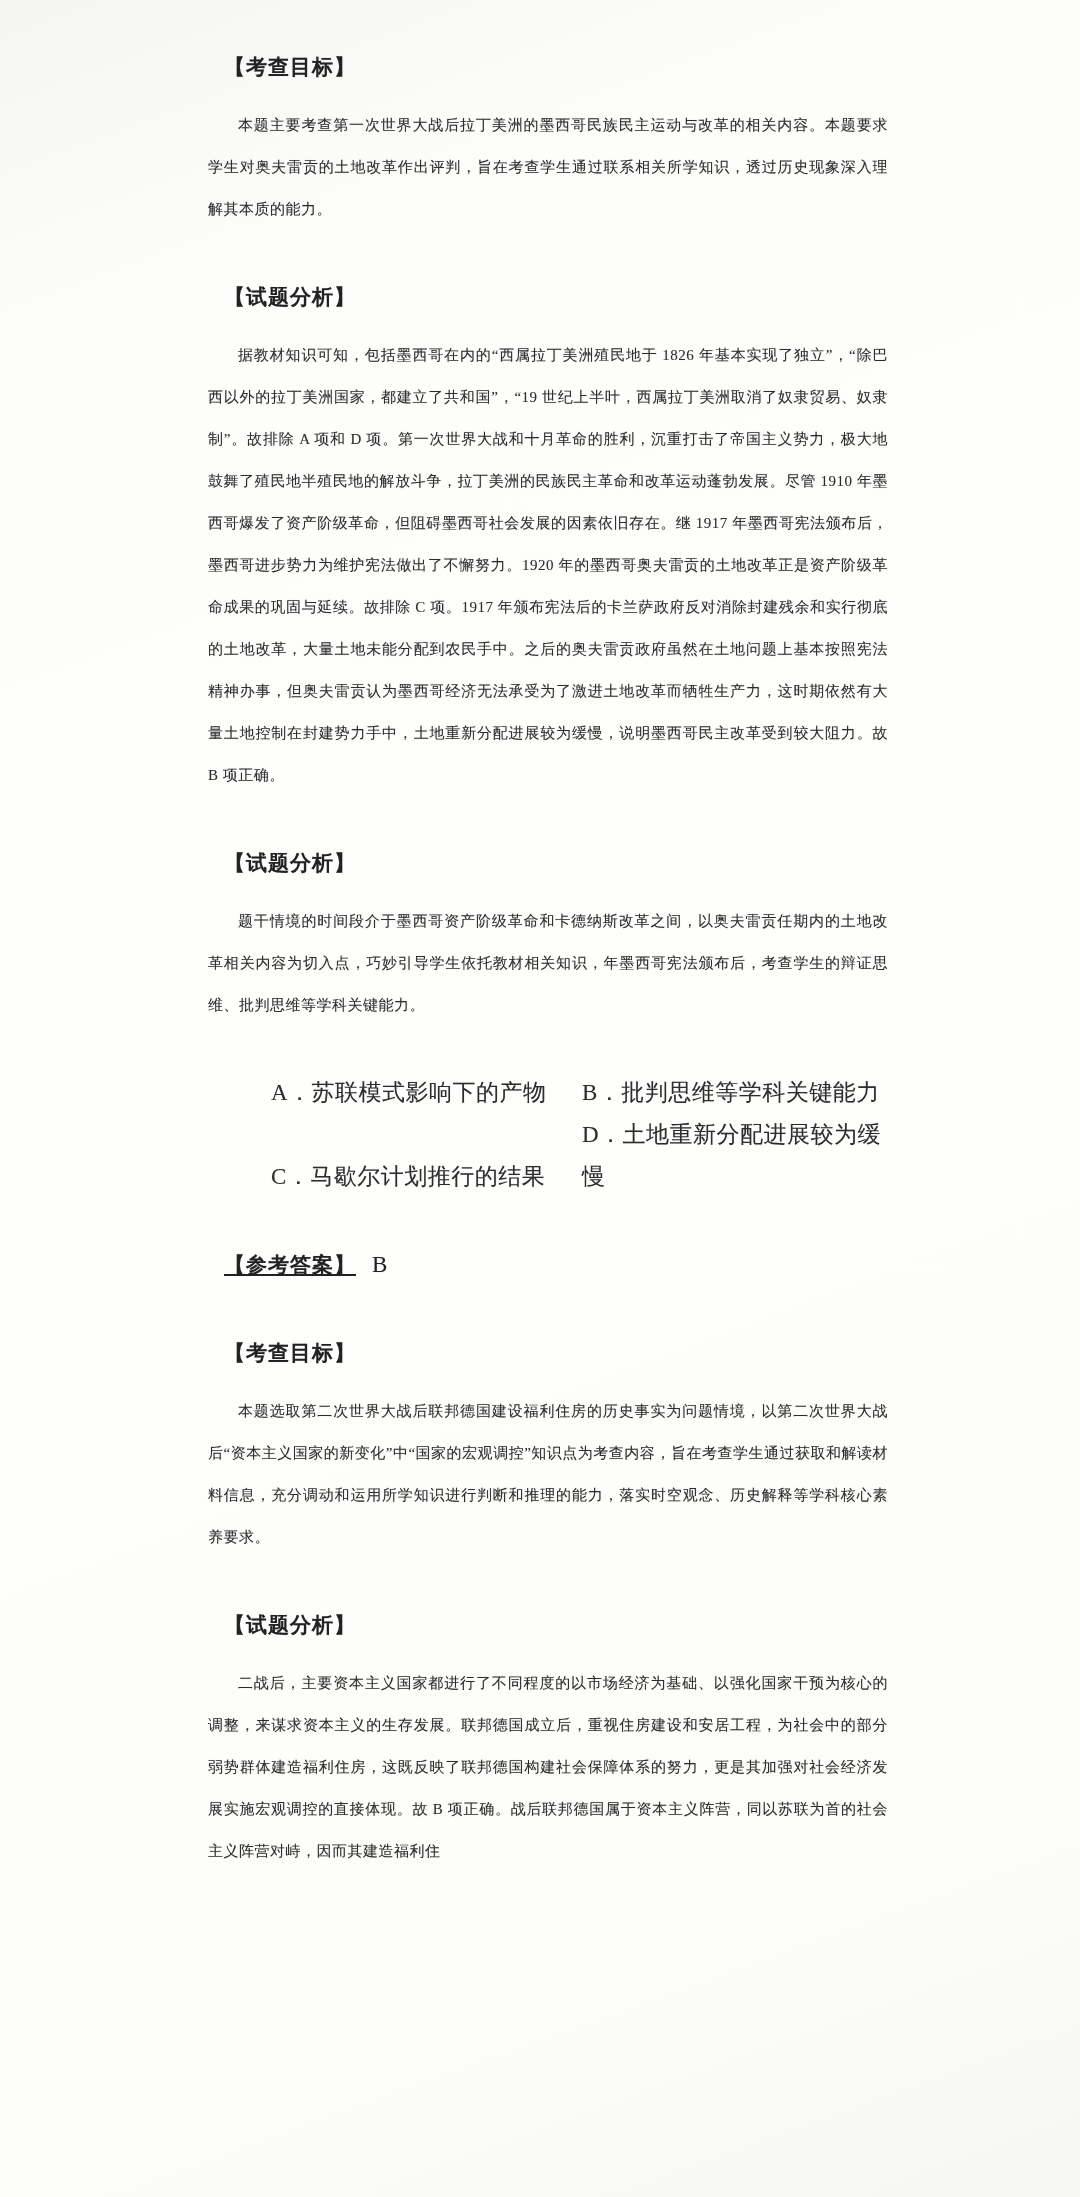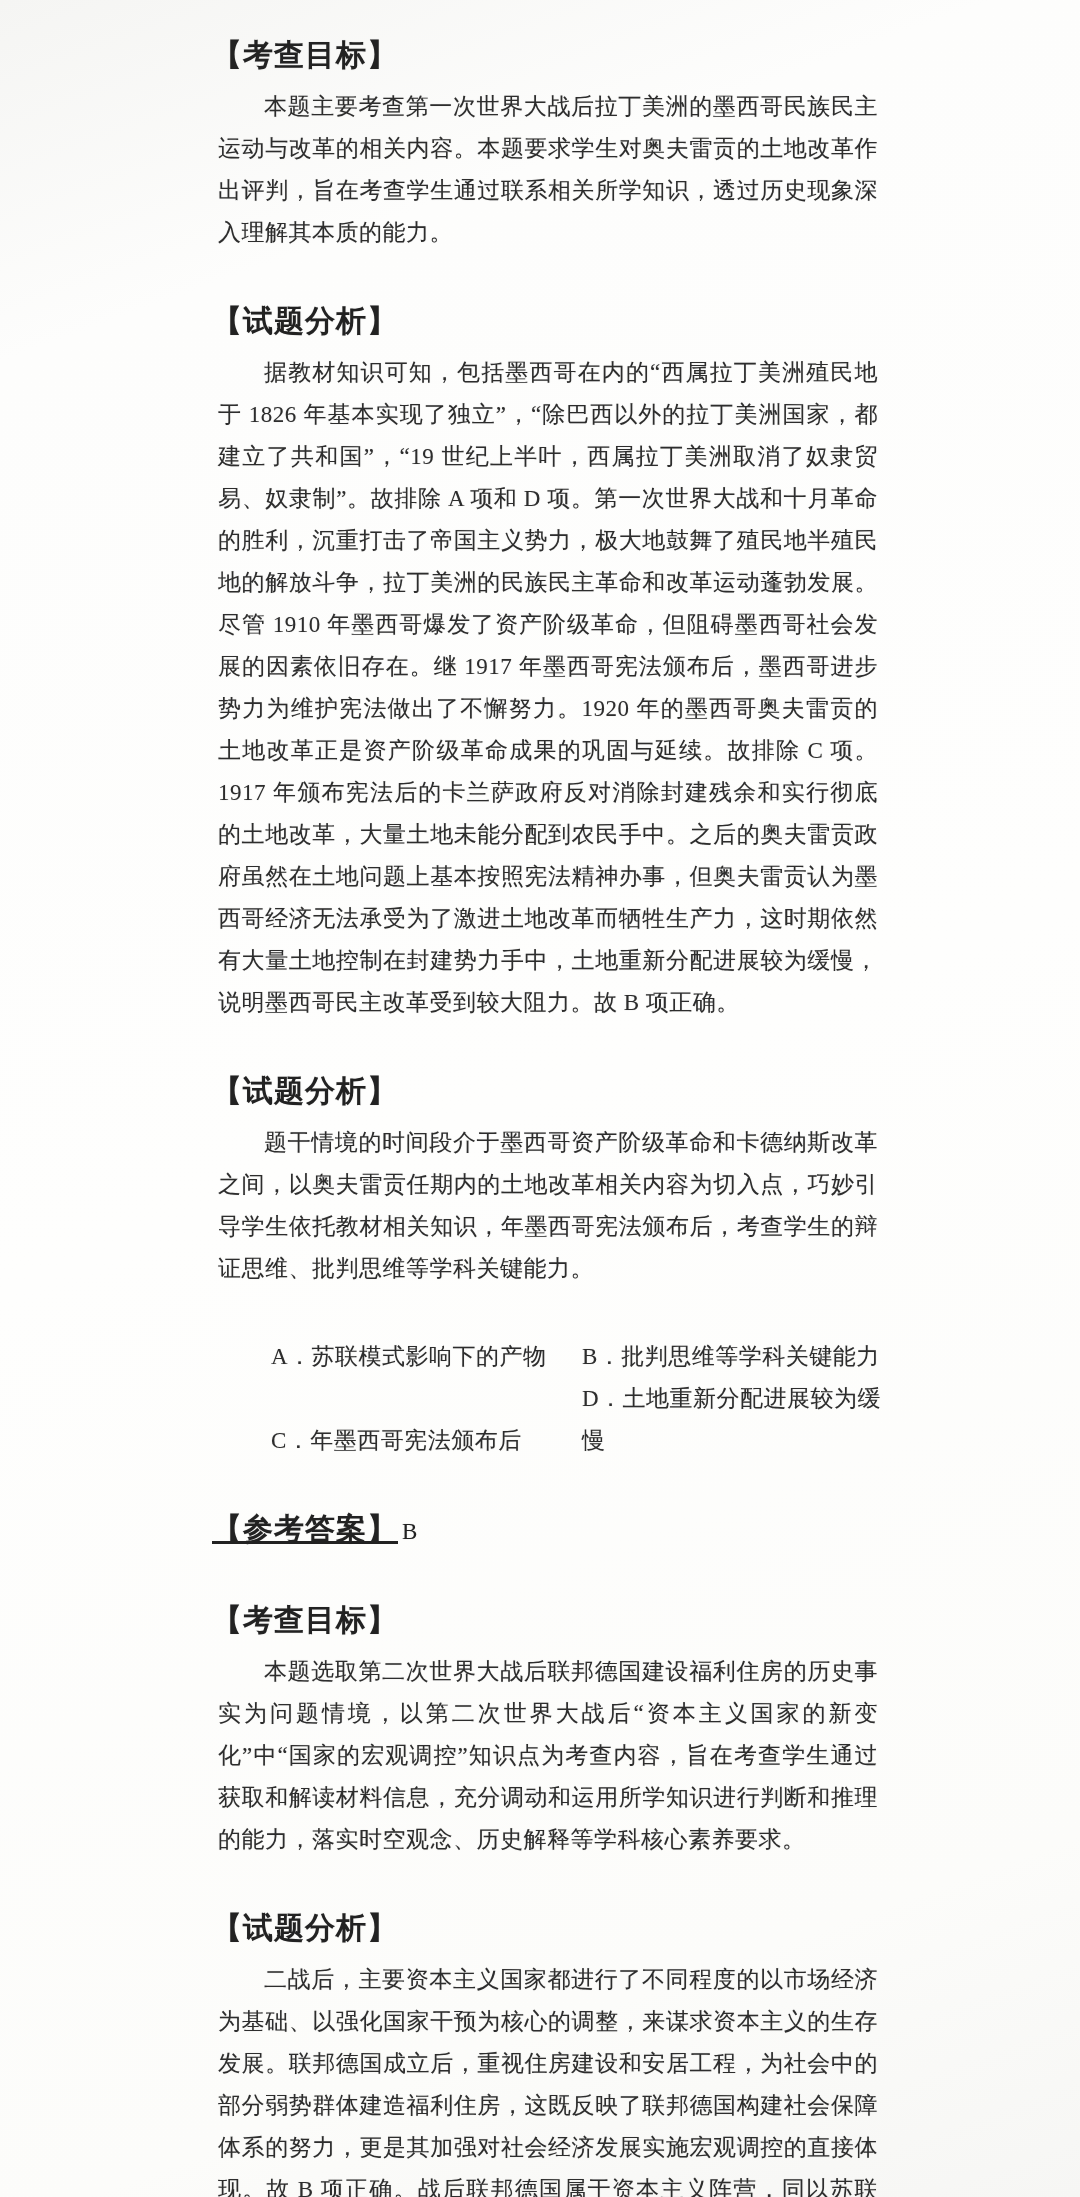"【考查目标】" .heading { font-size: 30px -> 21px; margin: 4px -> 16px }
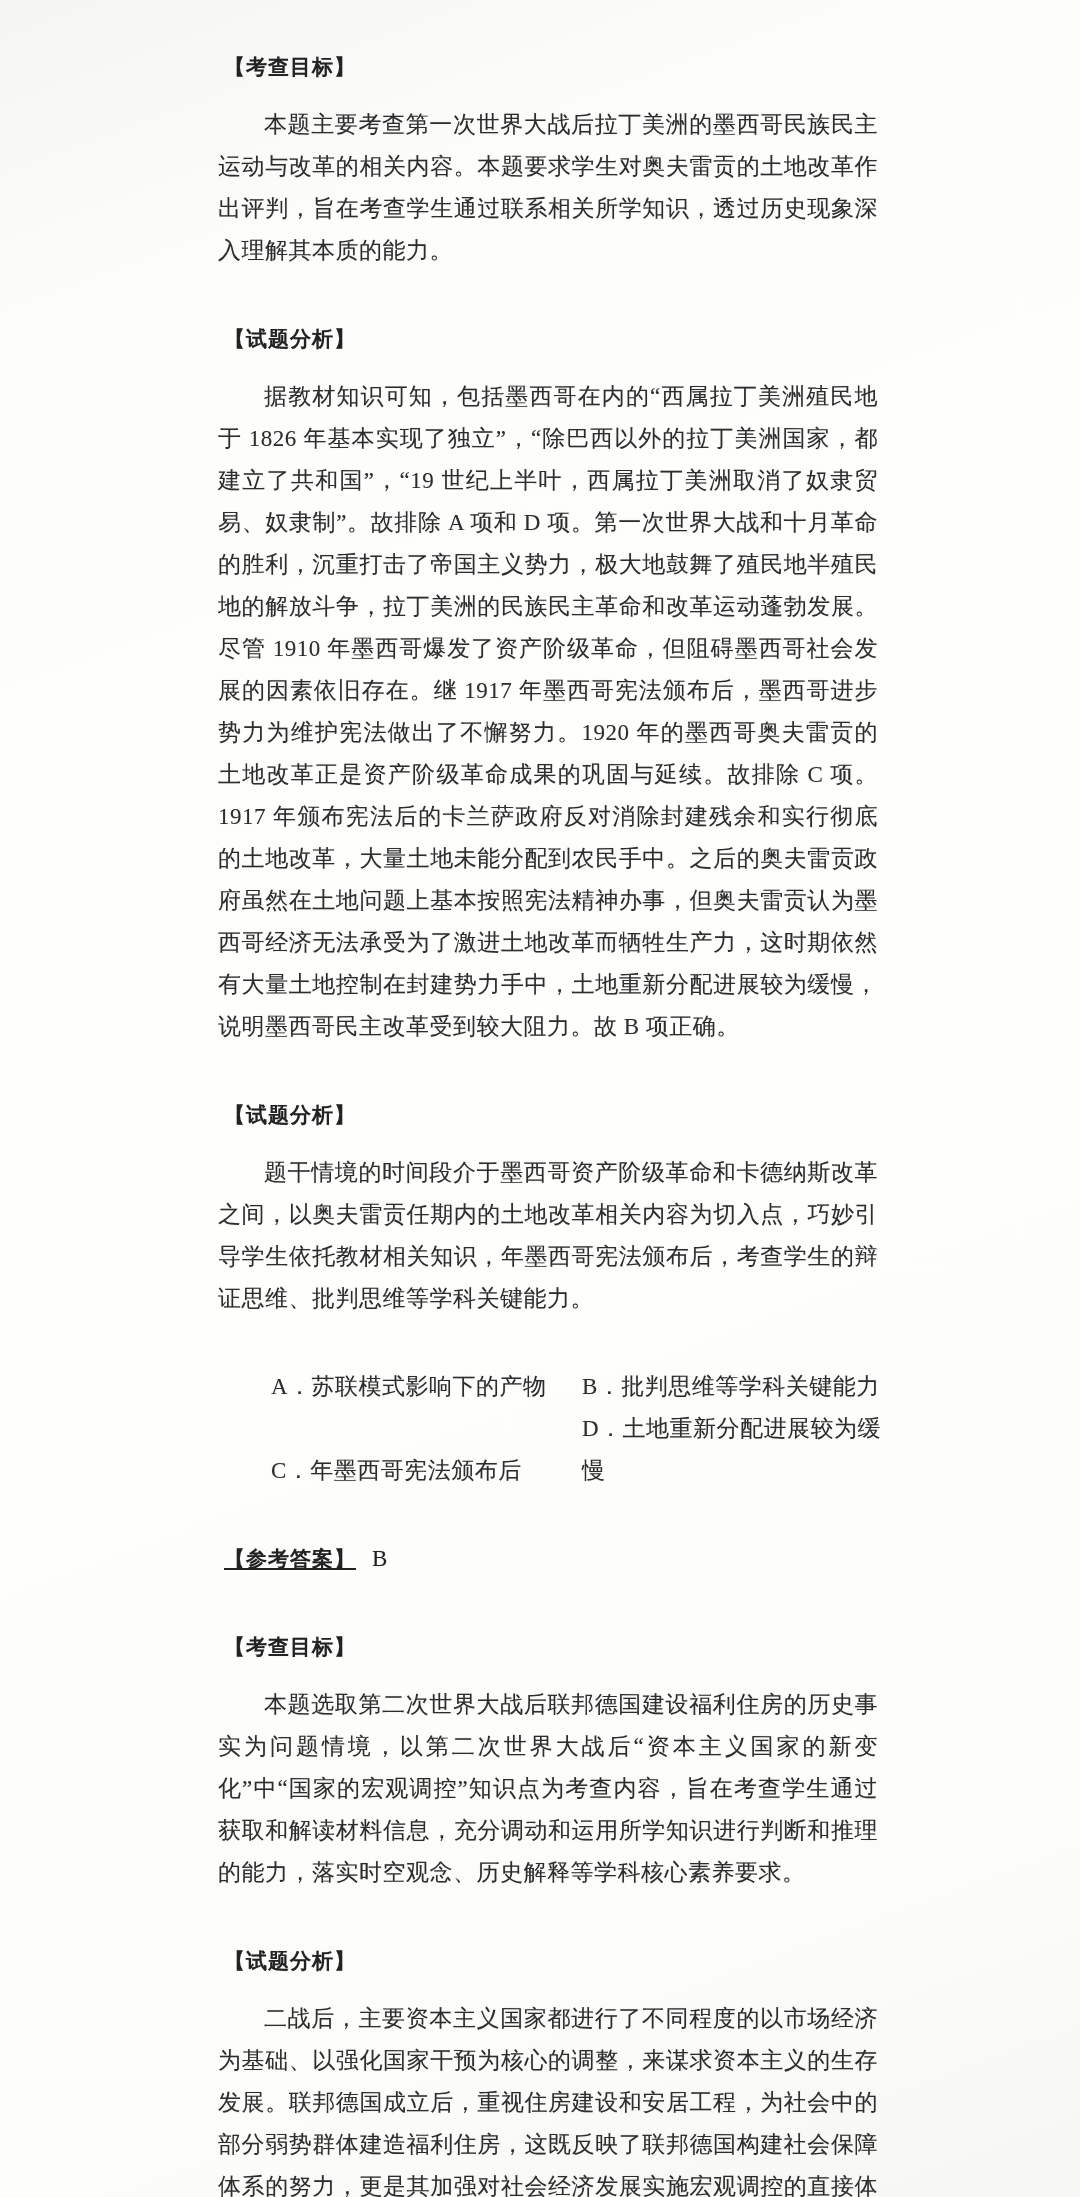"本题主要考查第一次世界大战后拉丁美洲的墨西哥民族民主运动与改革的相关内容。本题要" .body { font-size: 23px -> 15px; margin: 10px -> 0 }
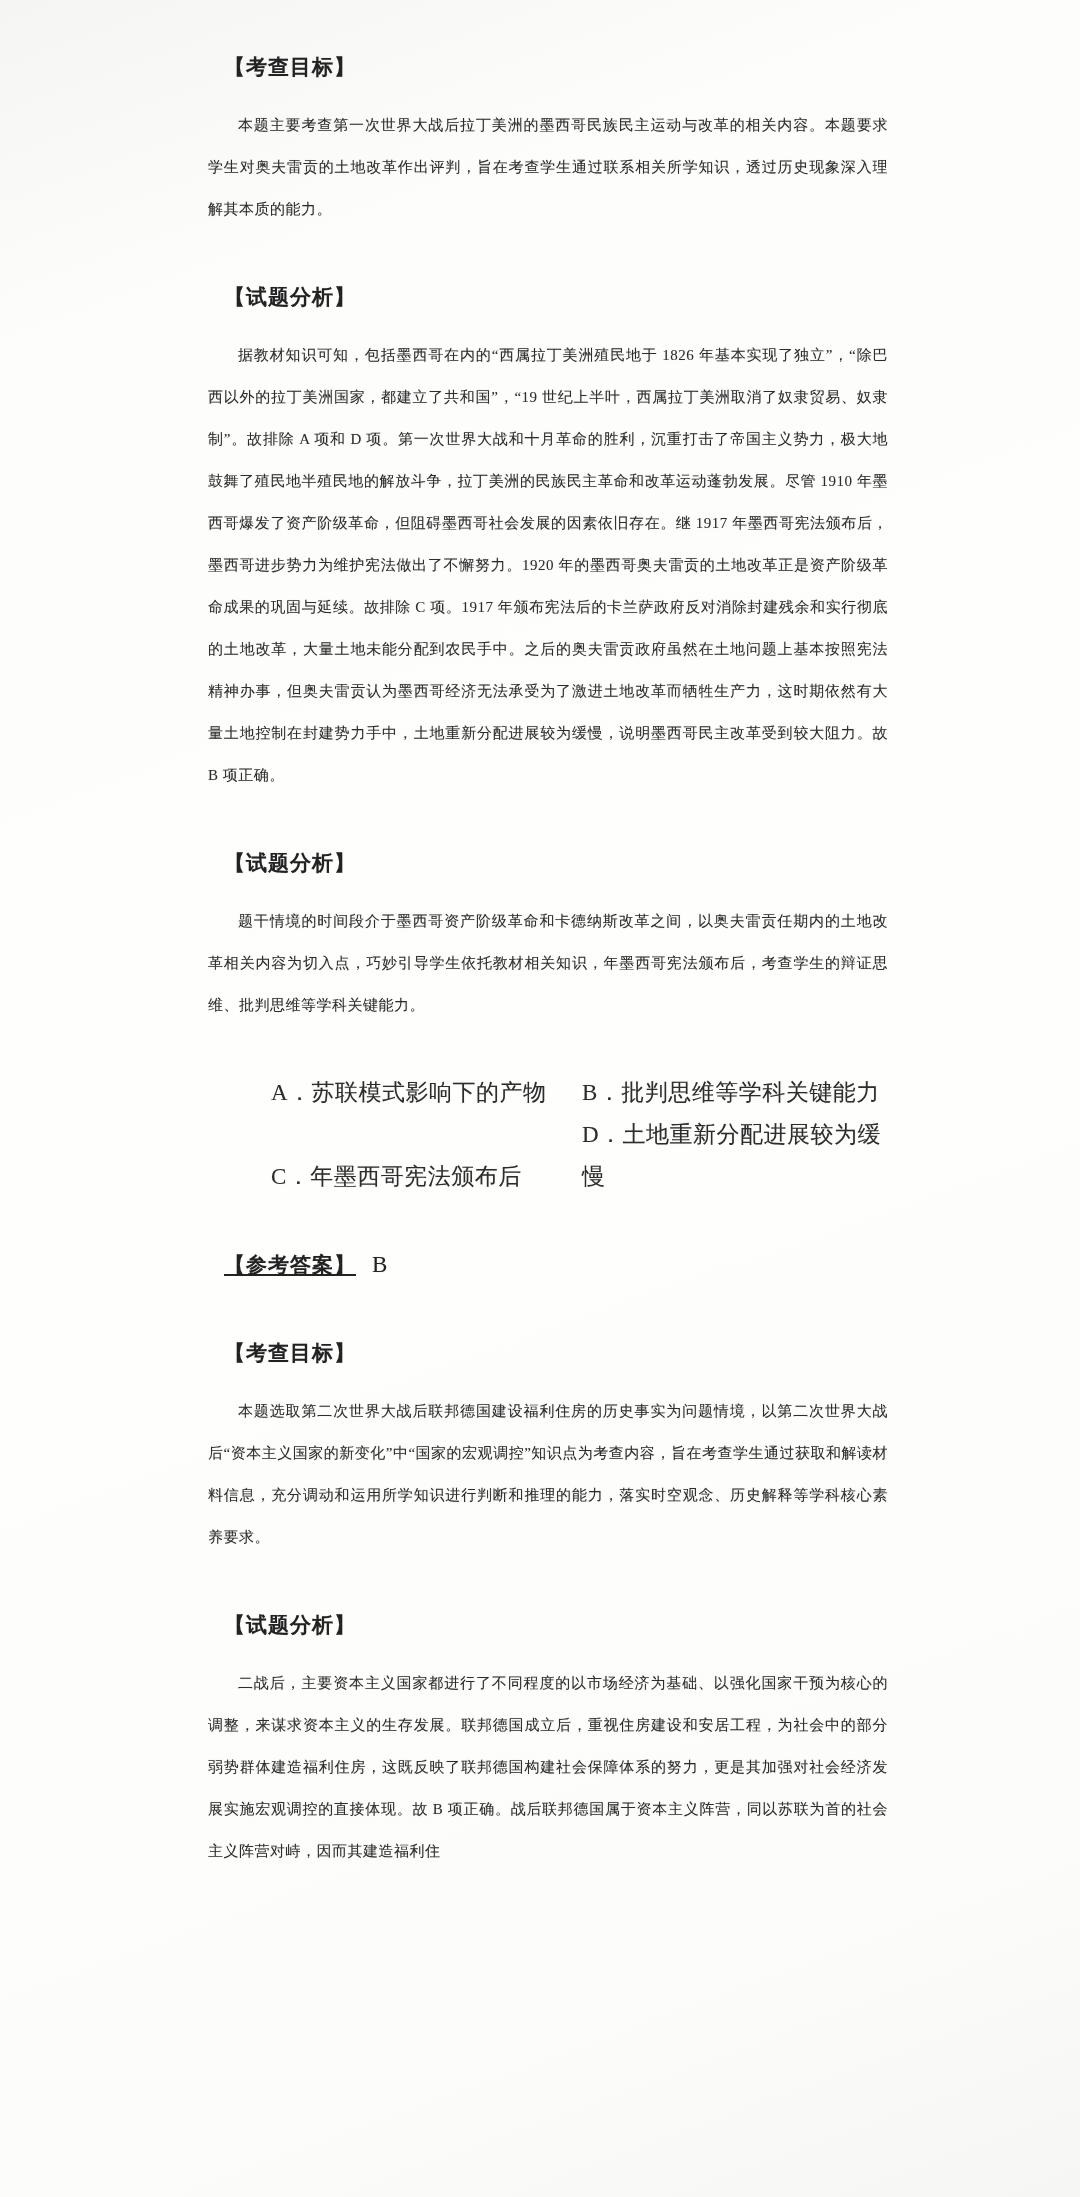"C．年墨西哥宪法颁布后" span.opt-left { text: 年墨西哥宪法颁布后 -> 马歇尔计划推行的结果 }
